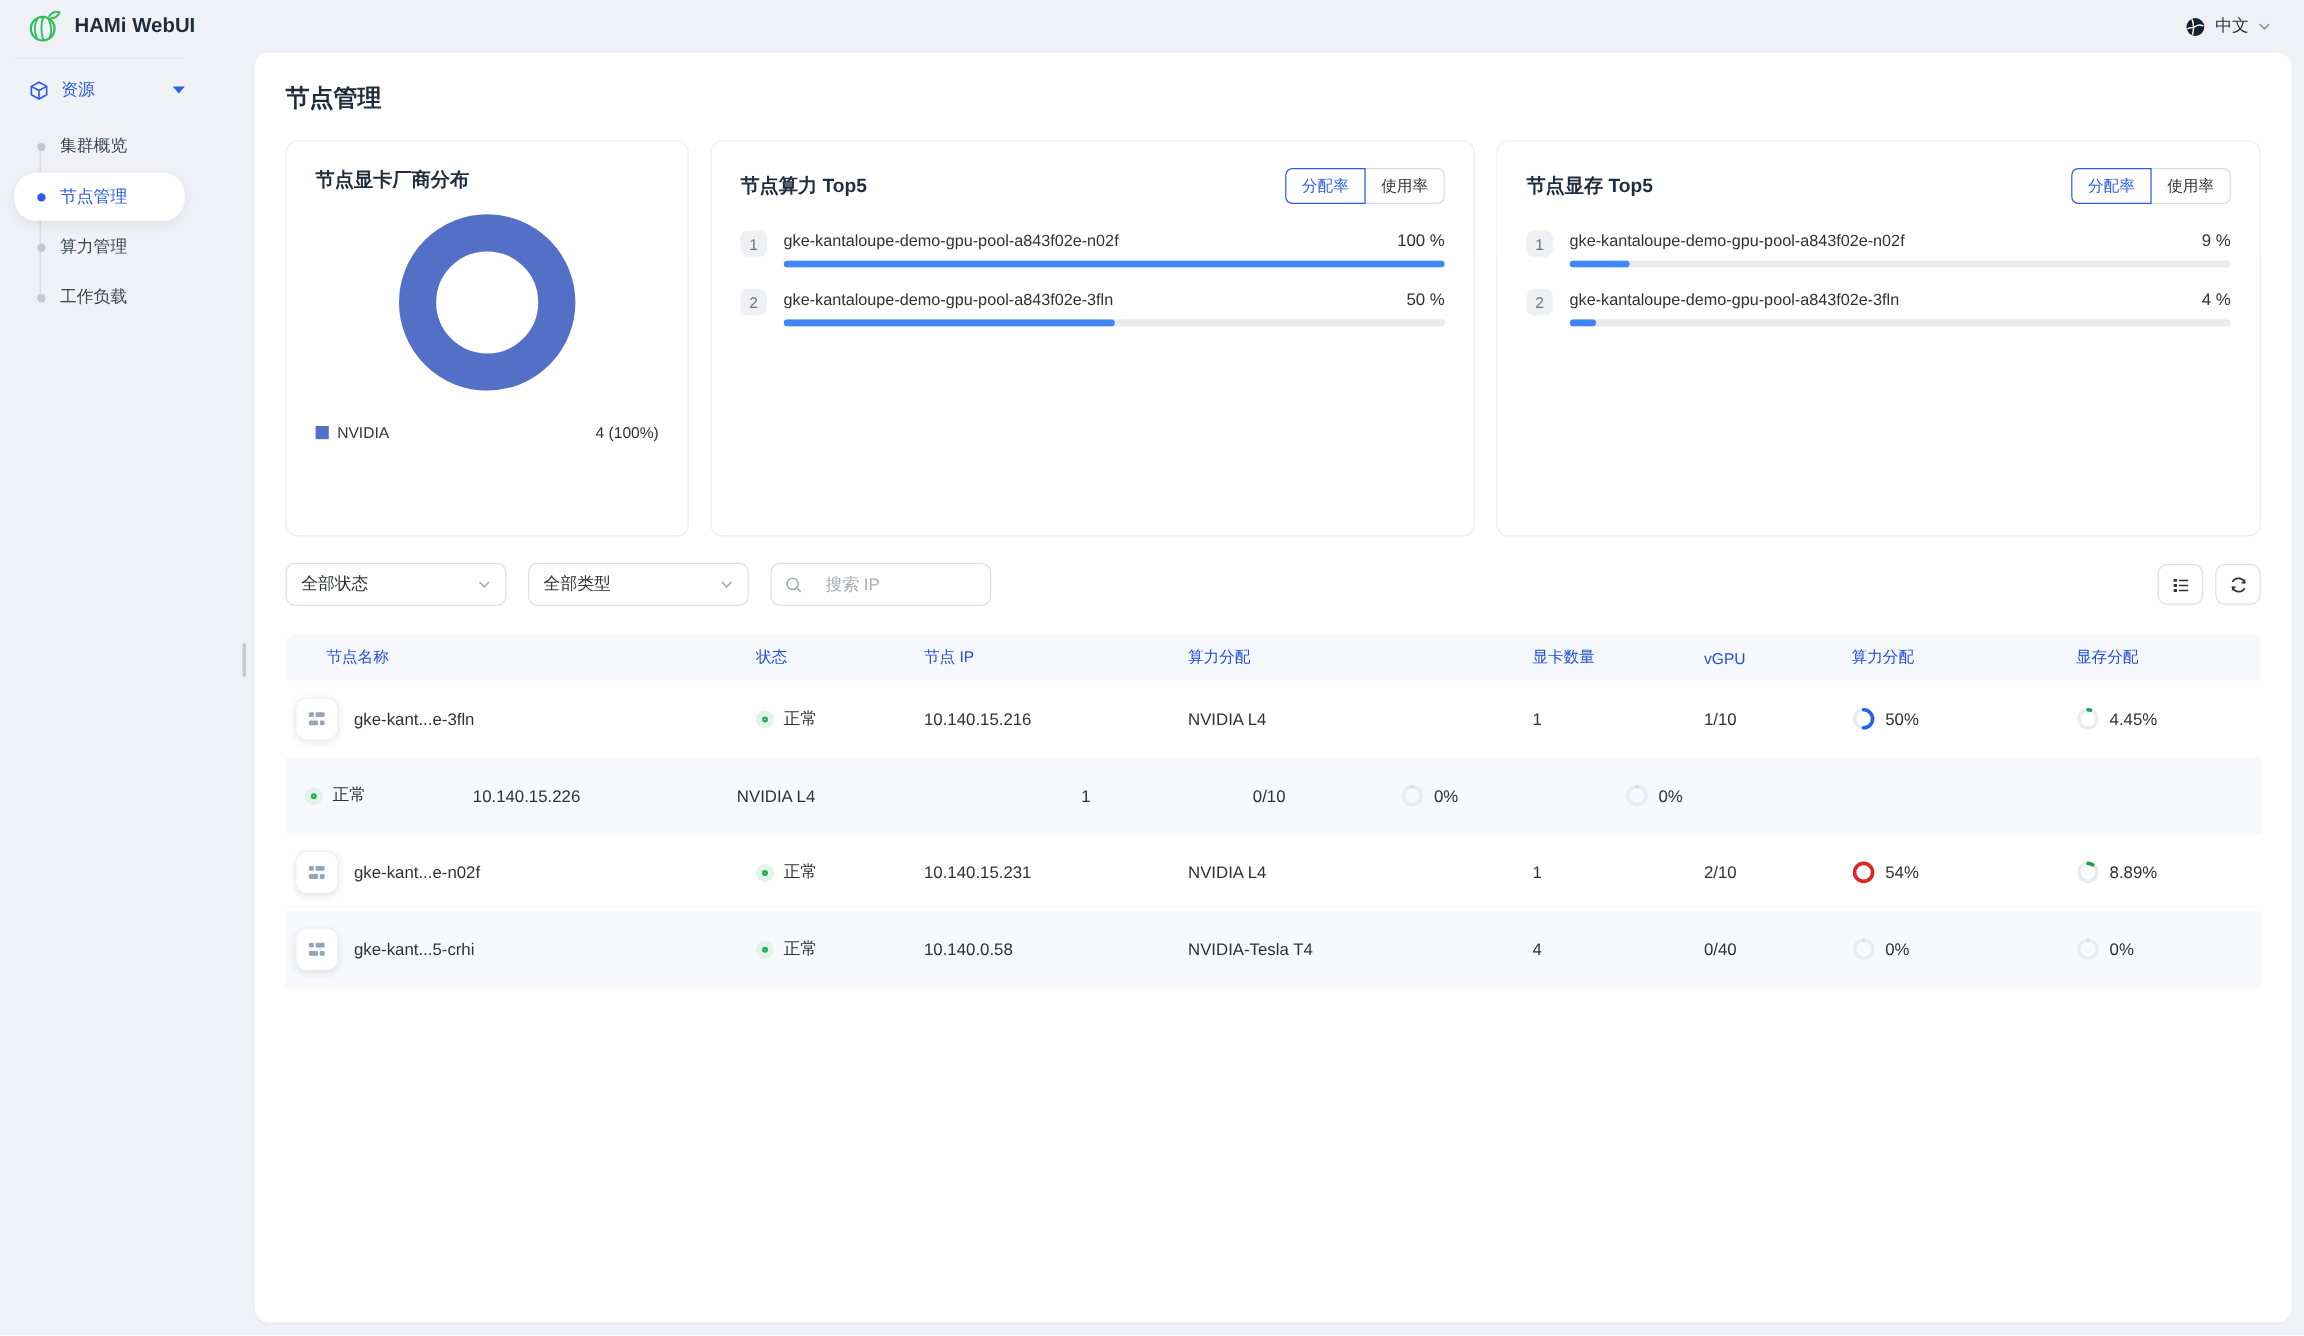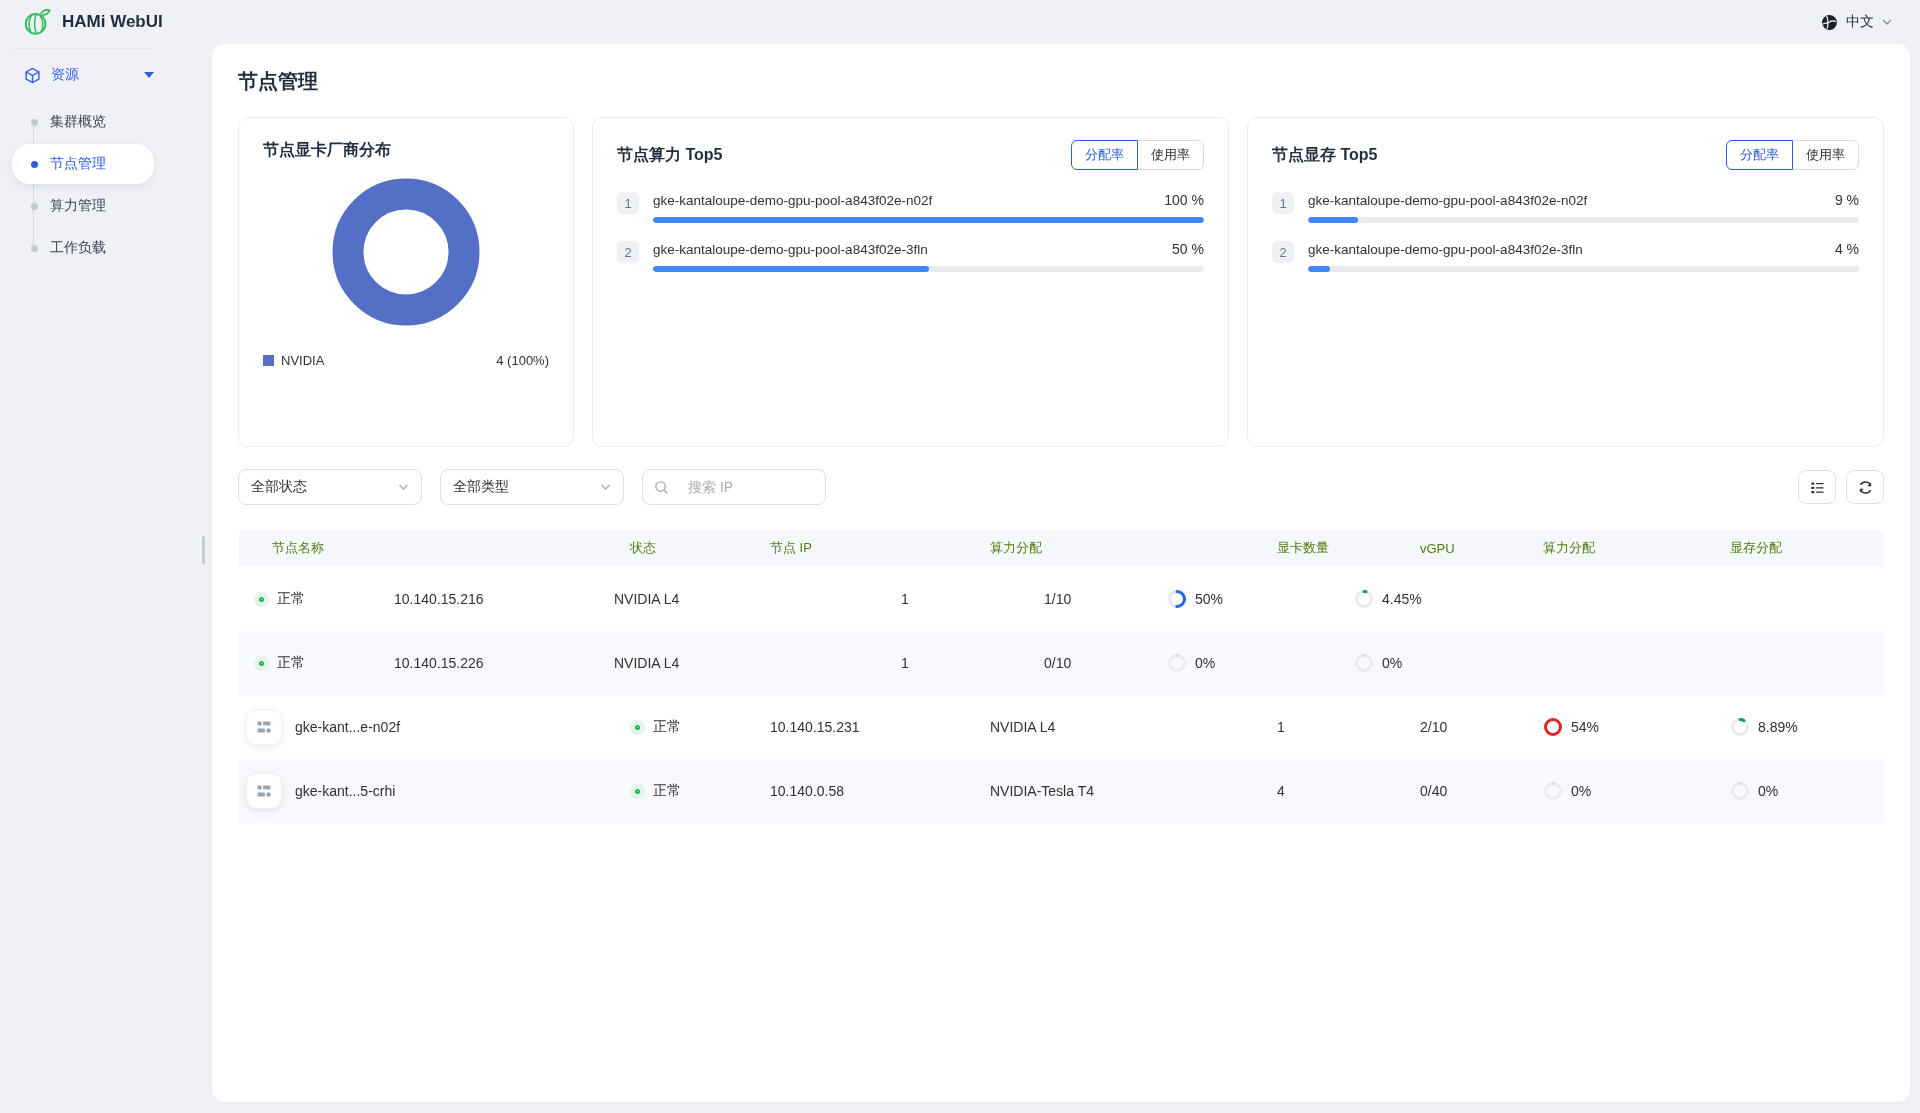"节点名称" .thead { color: #4d7c0f -> #1d4ed8 }
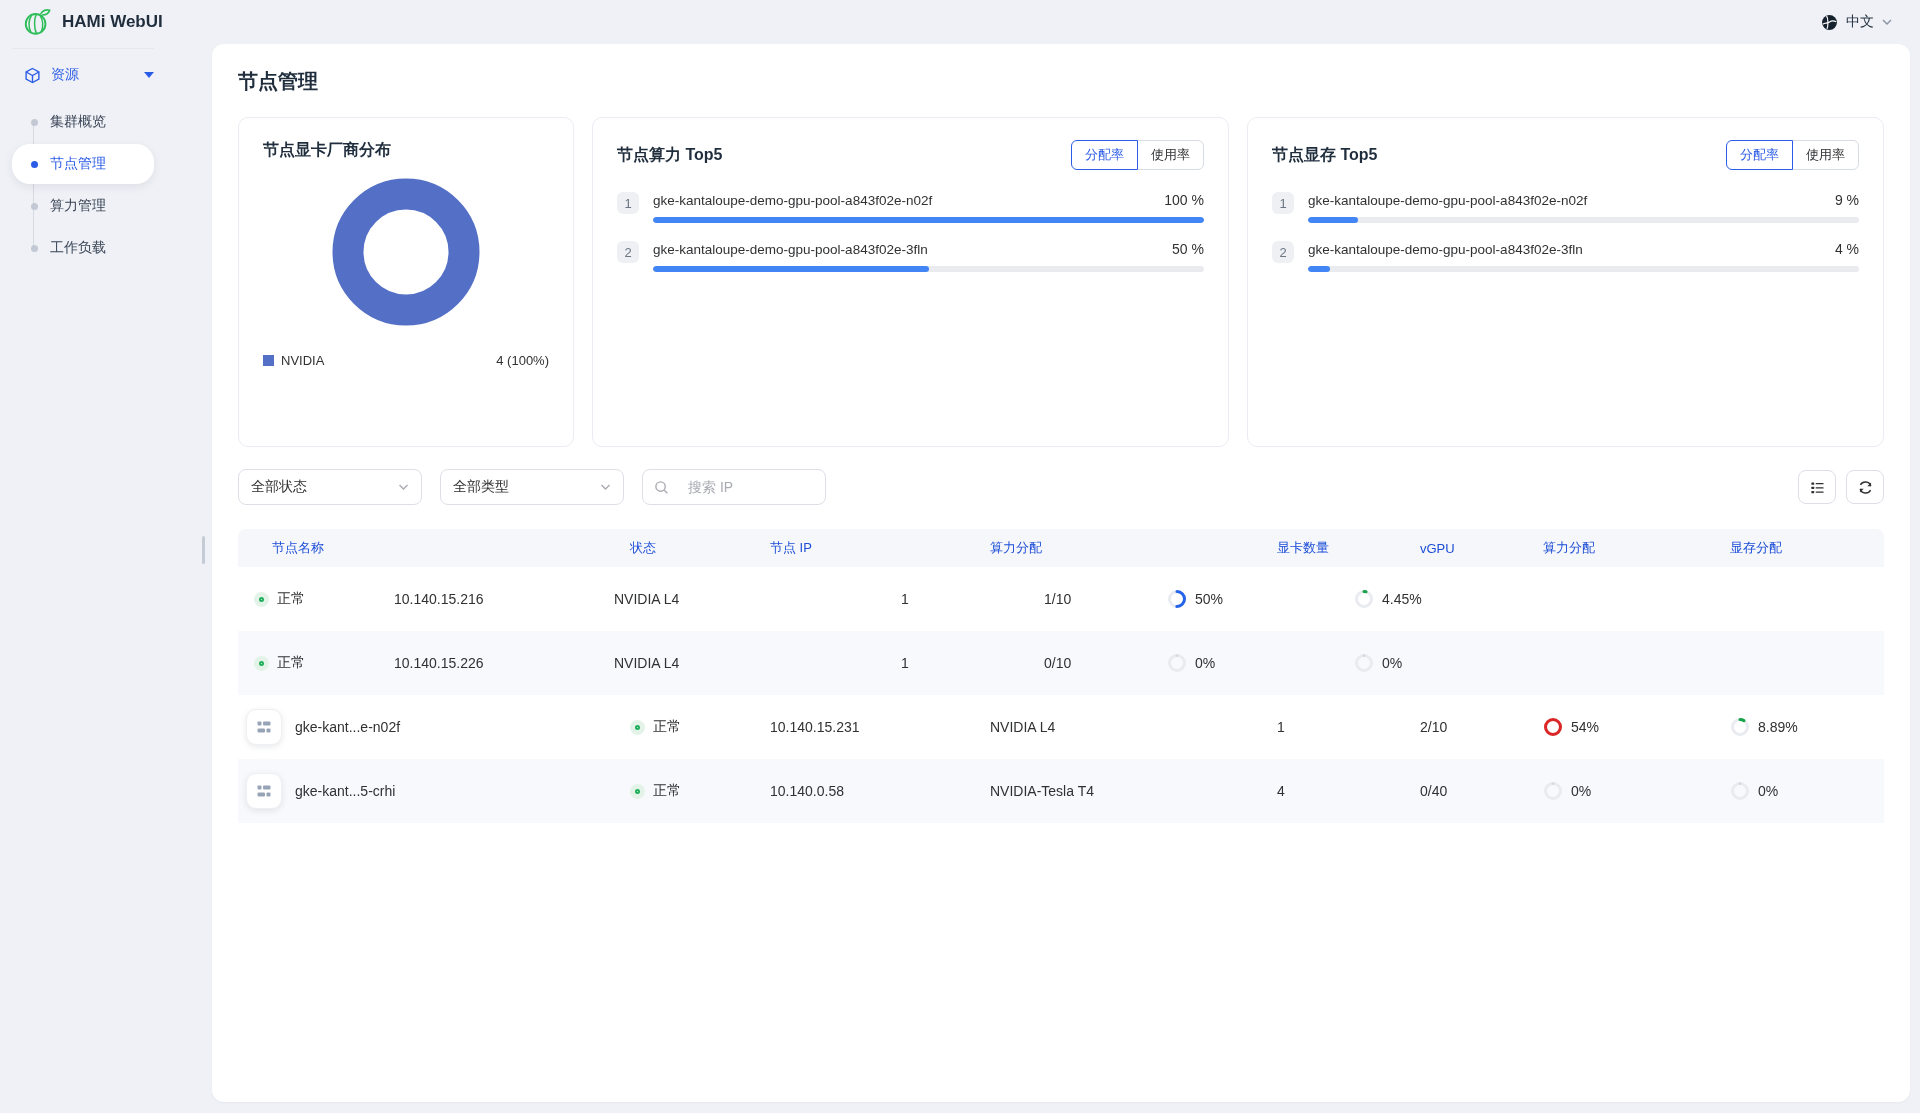"gke-kant...e-3fln" div.cell { html: none -> <div> <span> <svg> <rect></rect> <rect></rect> <rect></rect> <rect></rect> </svg> </span> <span>gke-kant...e-3fln</span> </div> }
